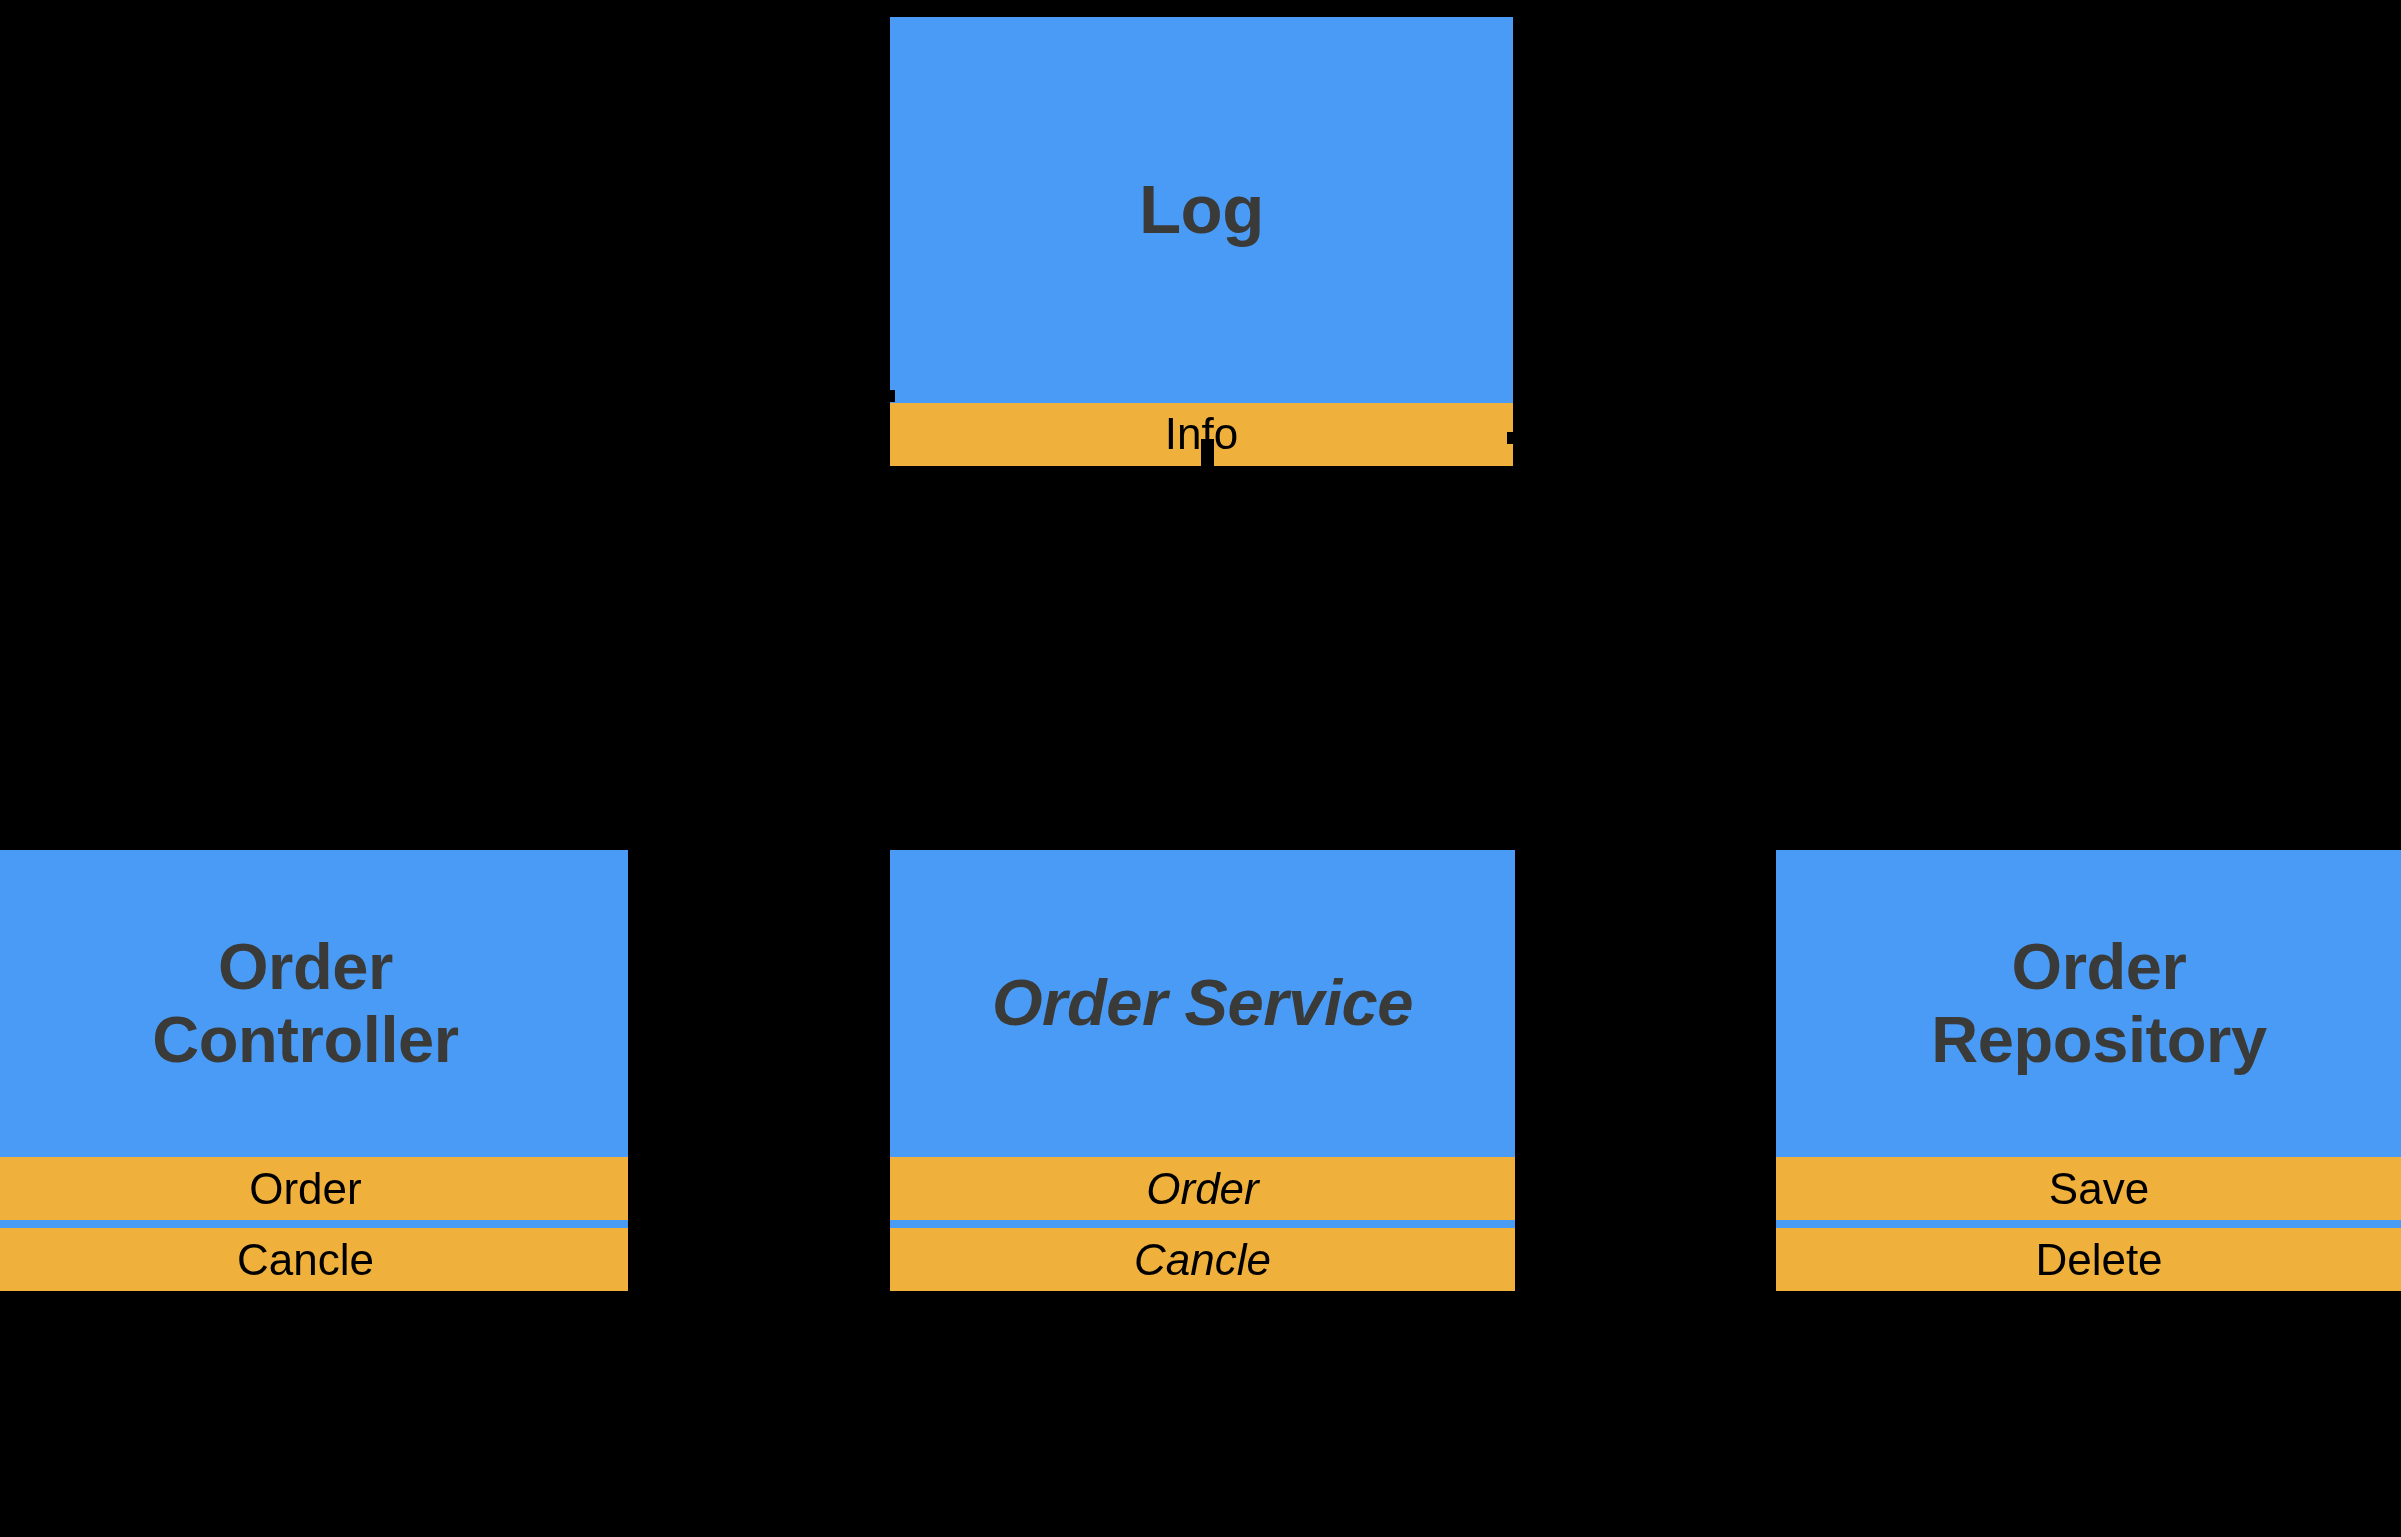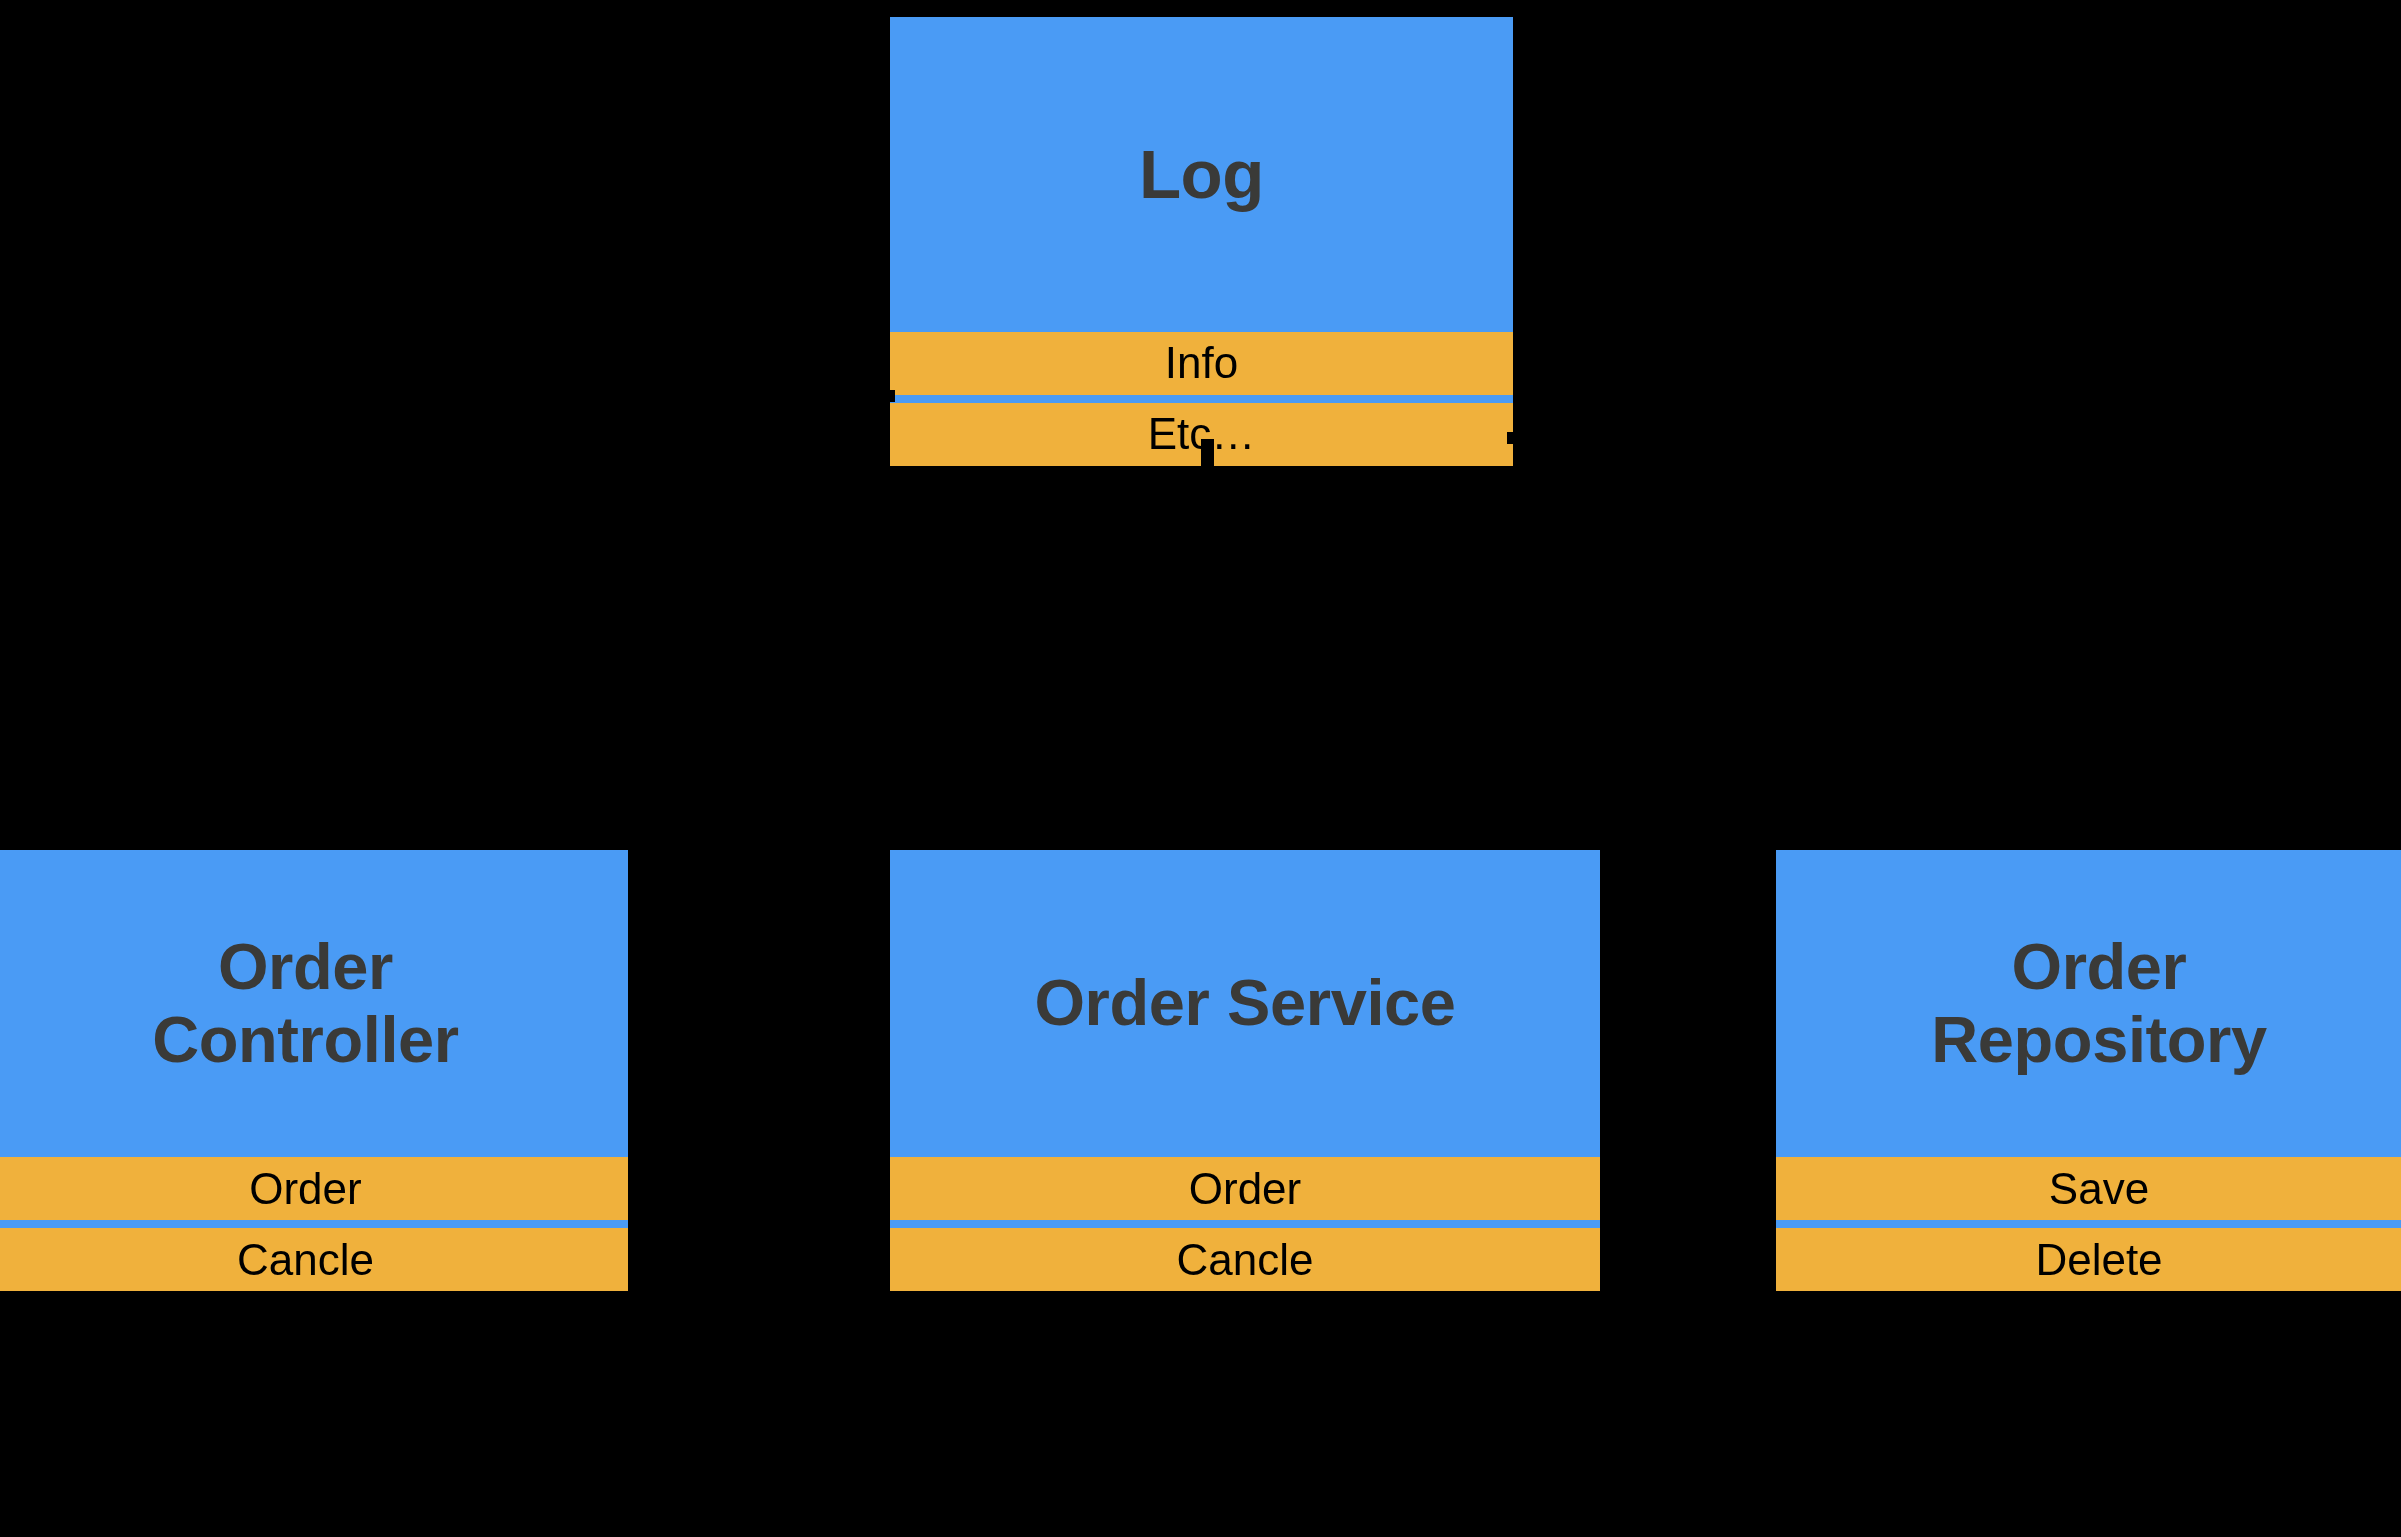"Etc…" div.uml-member { html: <div>Etc…</div> -> none }
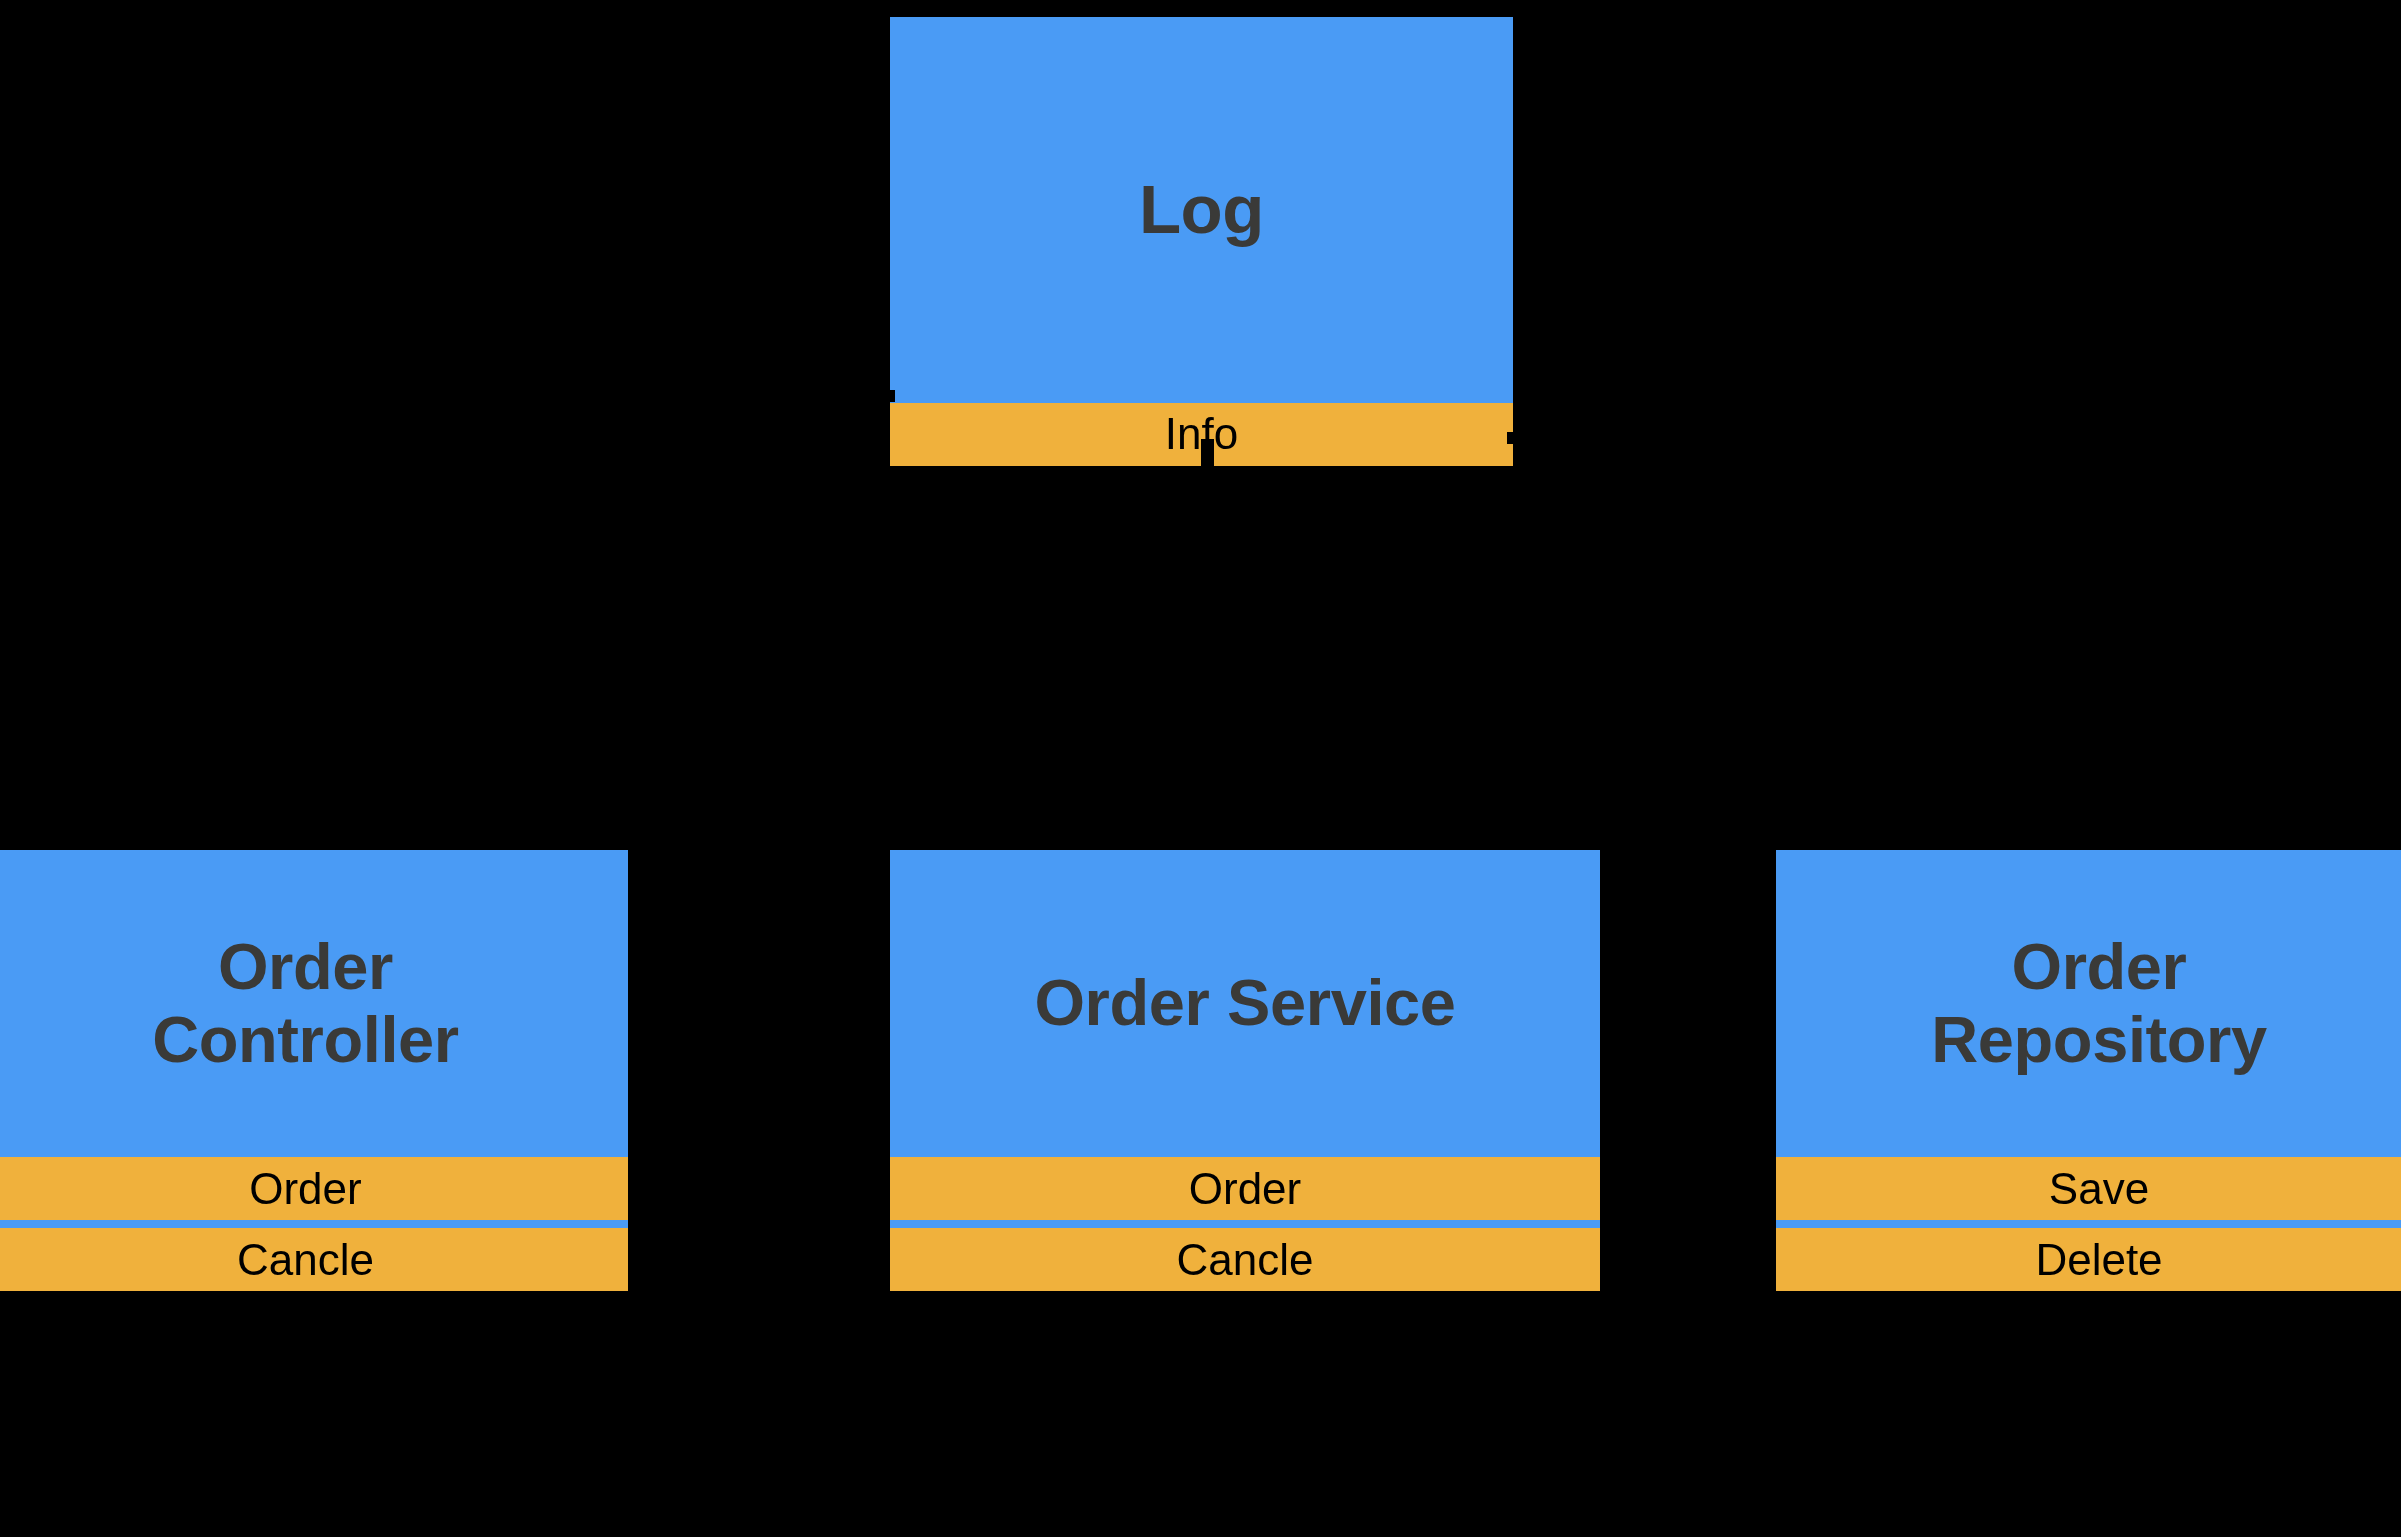"Order Service" #order-service-class { font-style: none -> italic; width: 710px -> 625px }
